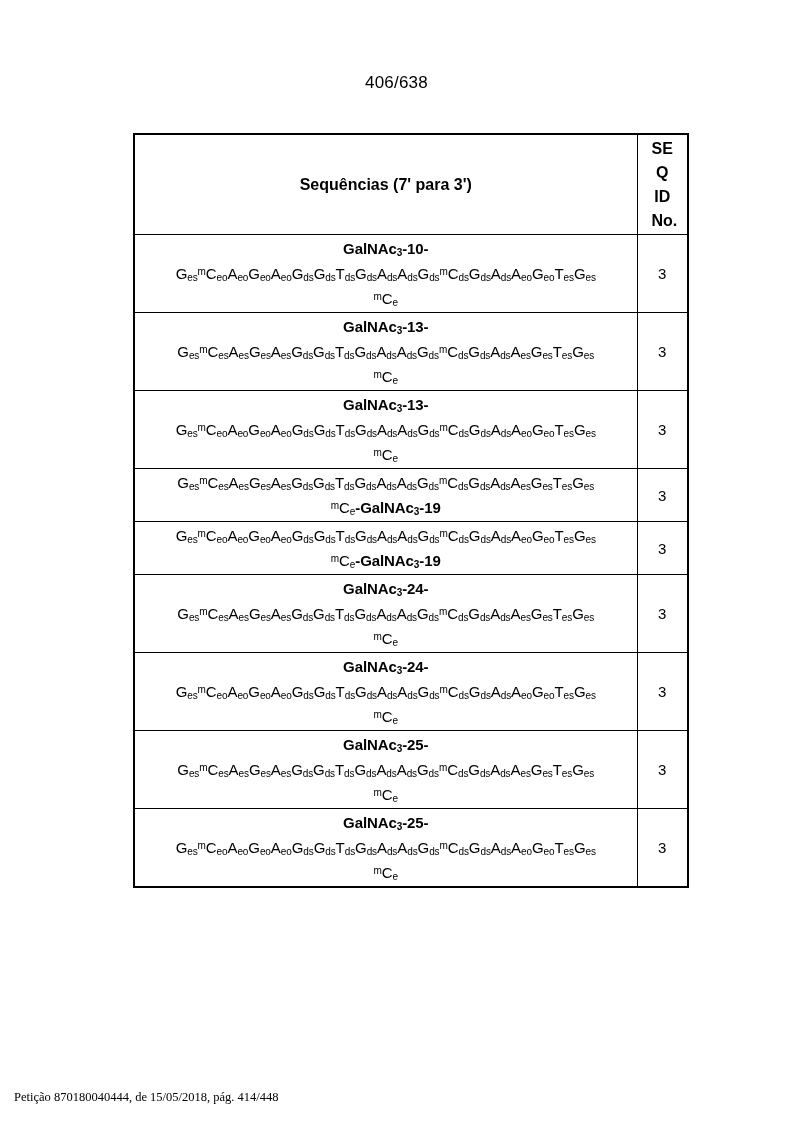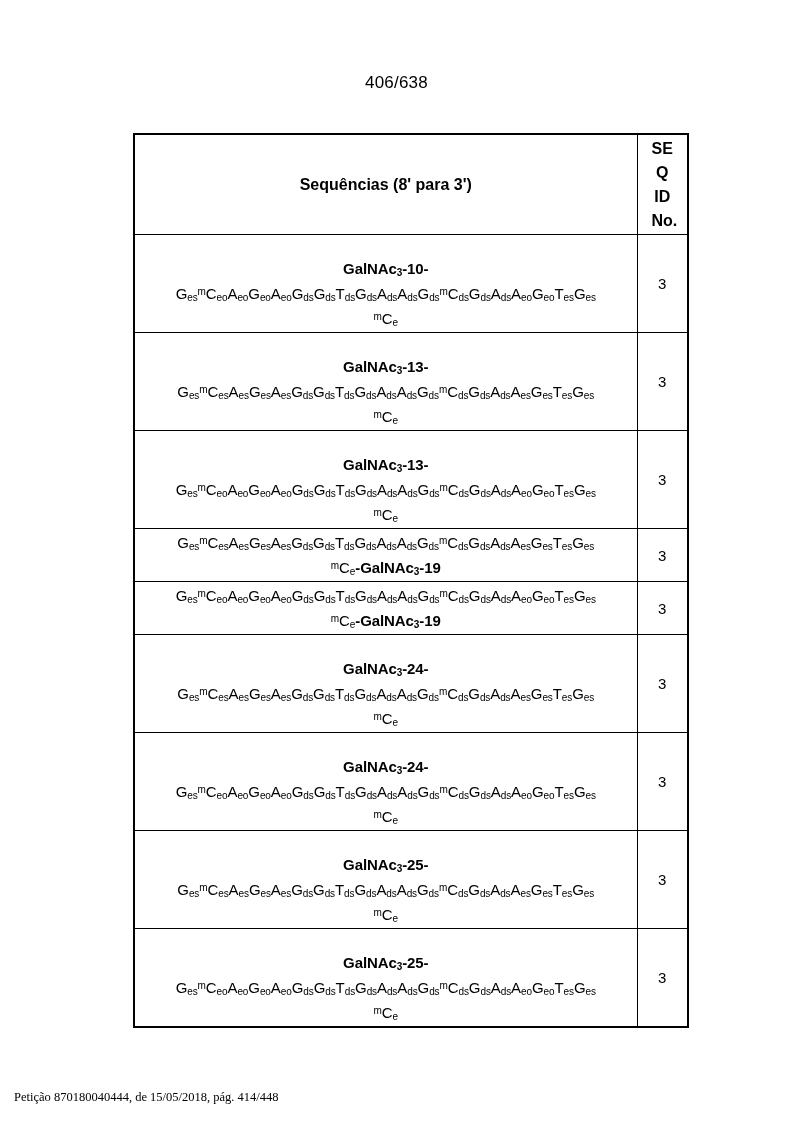"Sequências (8' para 3')" th.header-seq { text: 8' -> 7' }
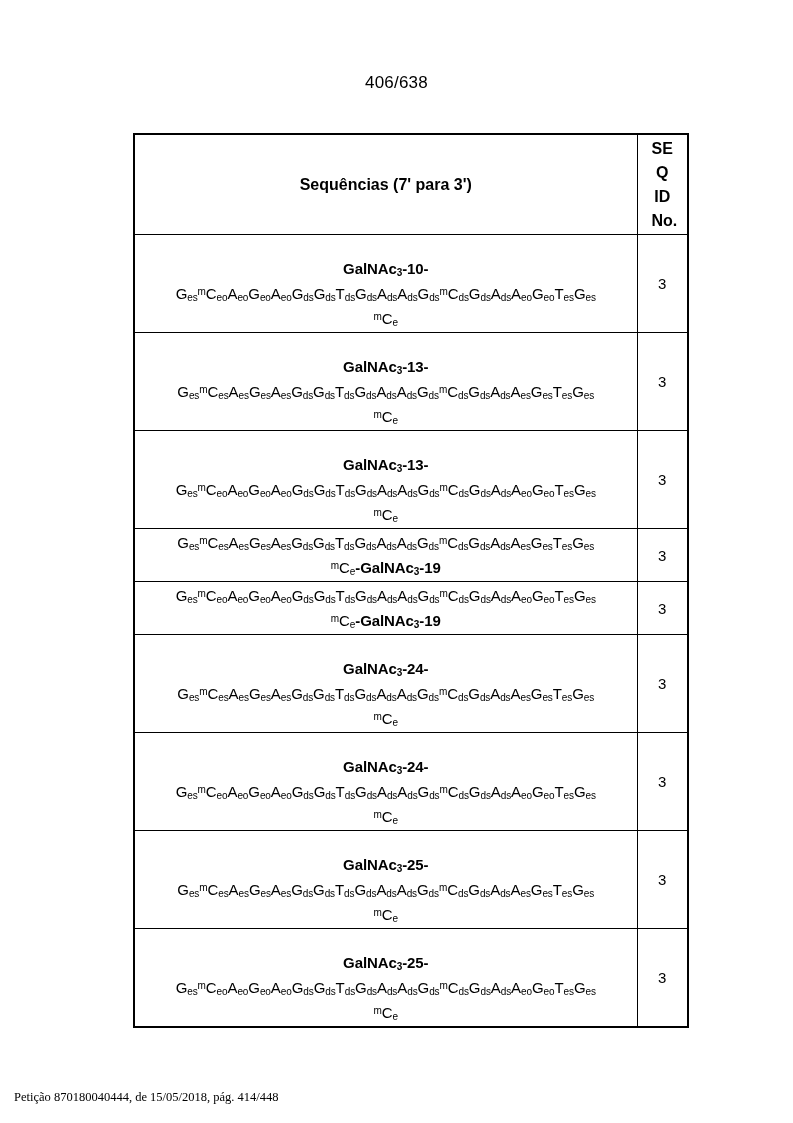"GalNAc3-10-" .seq-title,.bold { margin-top: 20px -> none }
